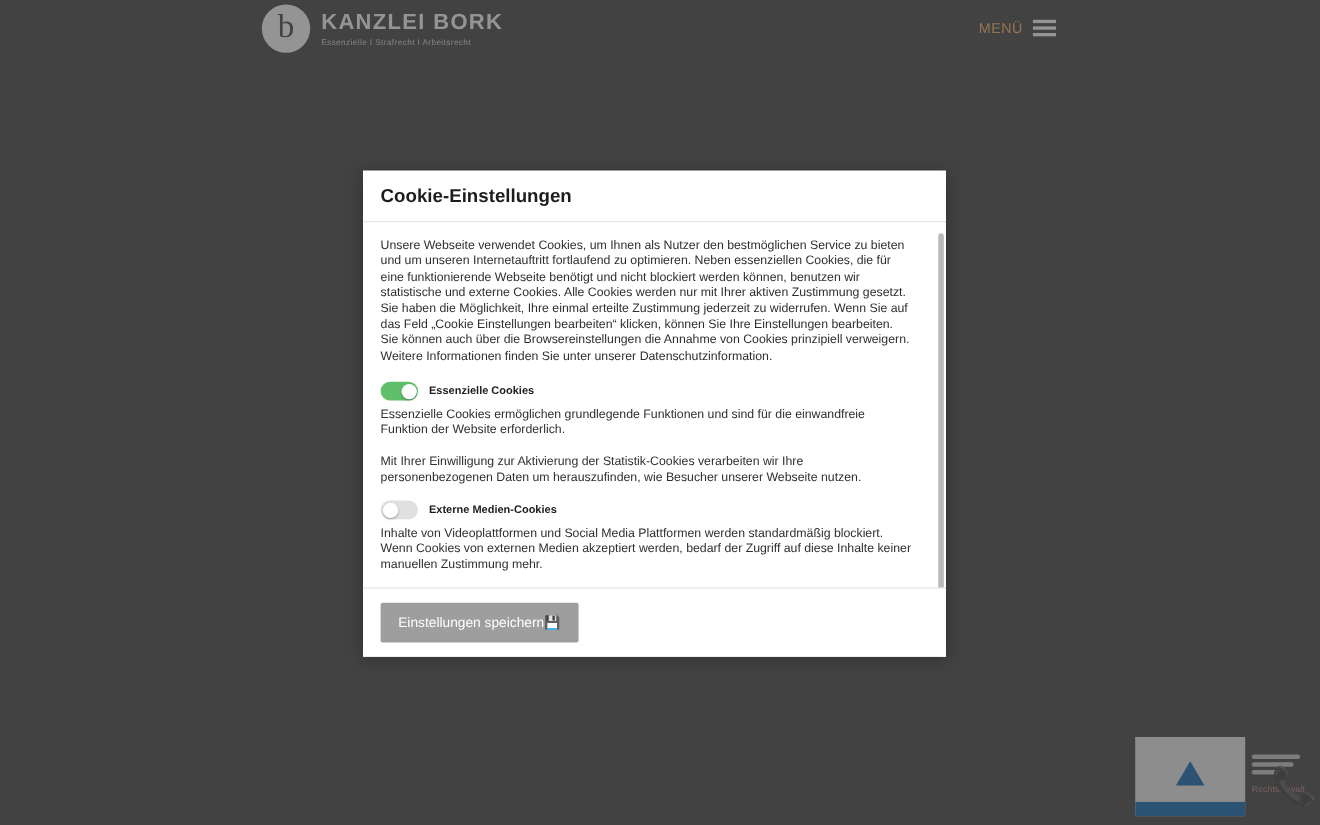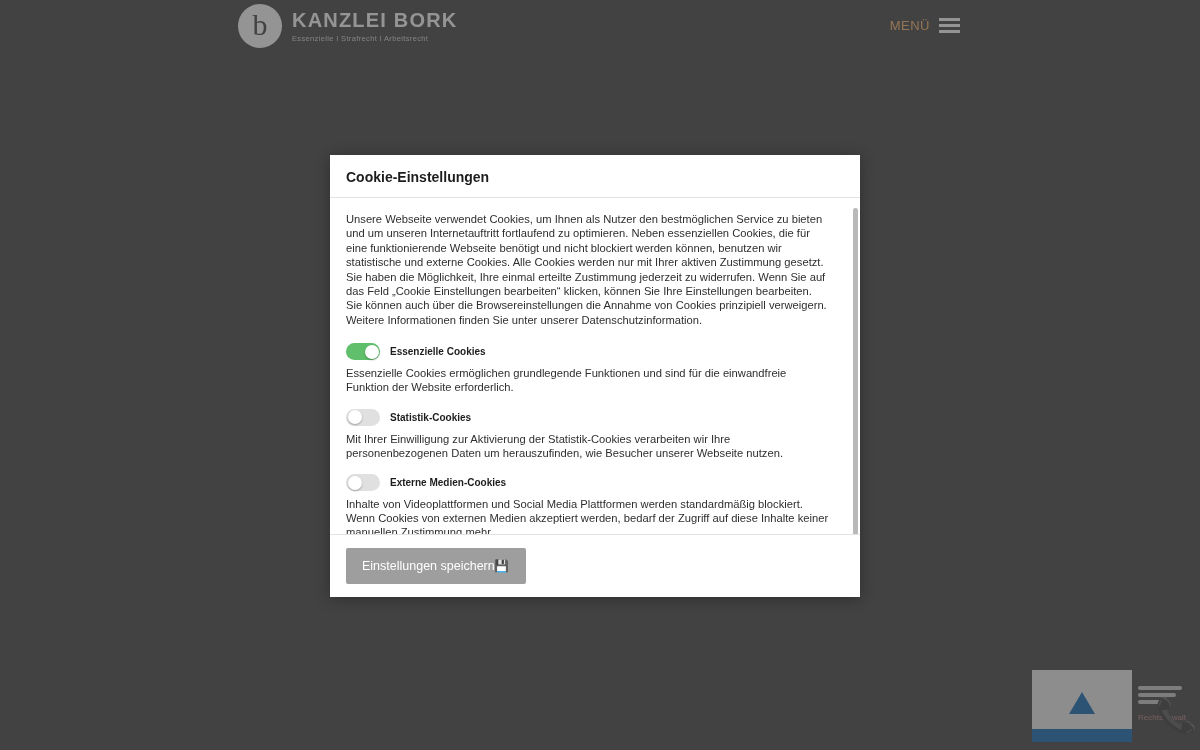"Cookie-Einstellungen" .dialog-title { font-size: 14px -> 17px }
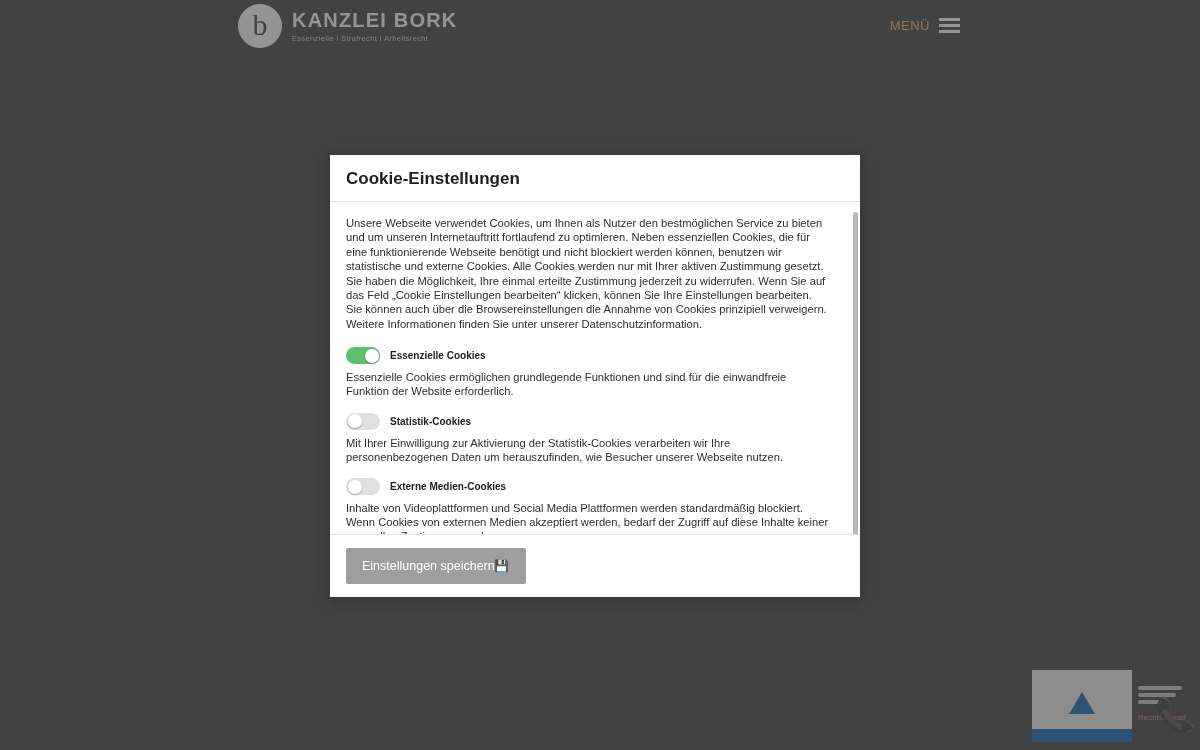"Statistik-Cookies" div.option-head { html: <div> <div> <div></div> </div> <span>Statistik-Cookies</span> </div> -> none }
